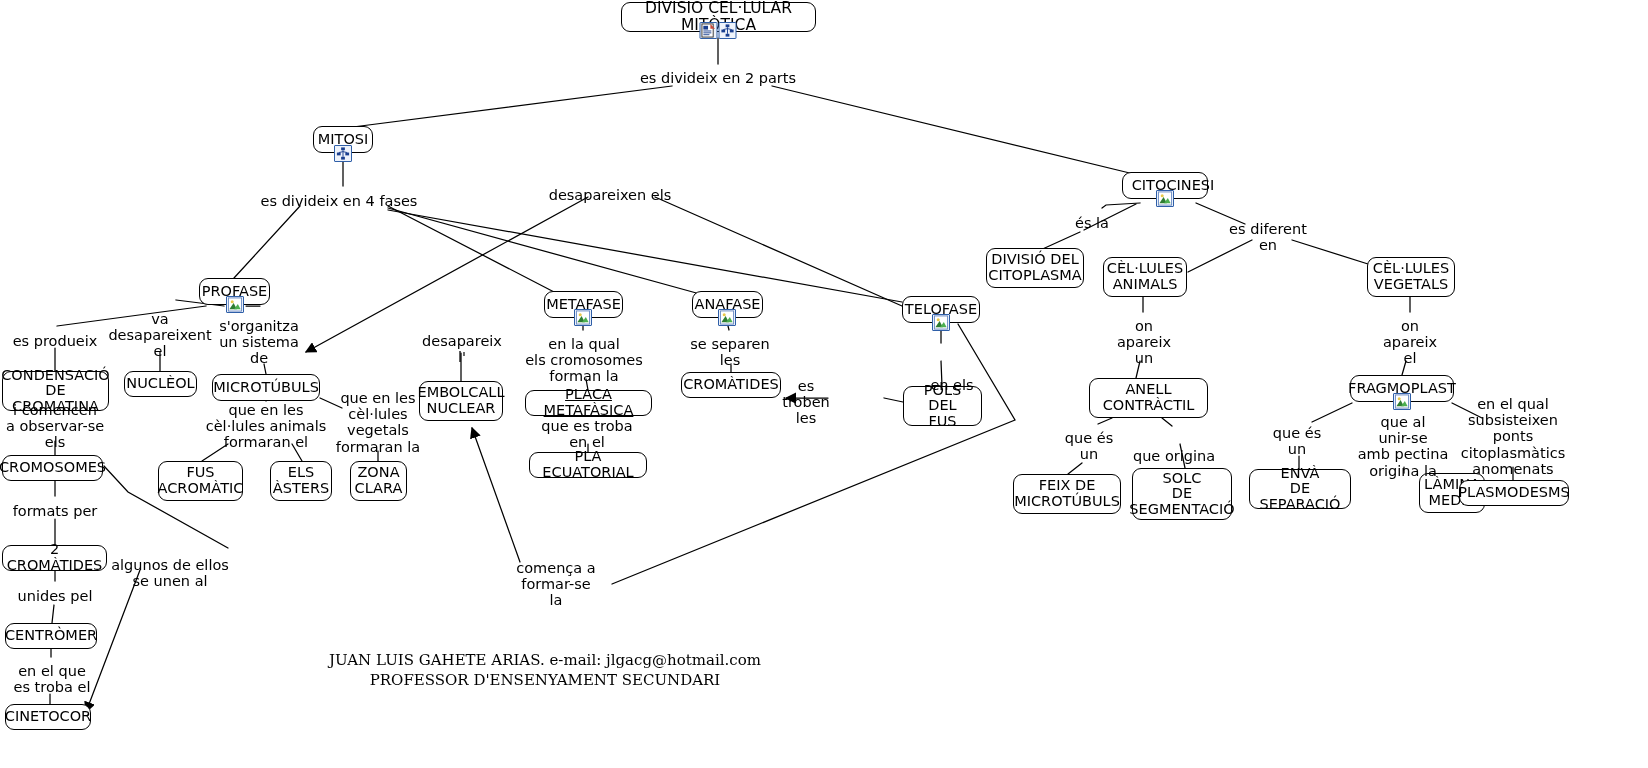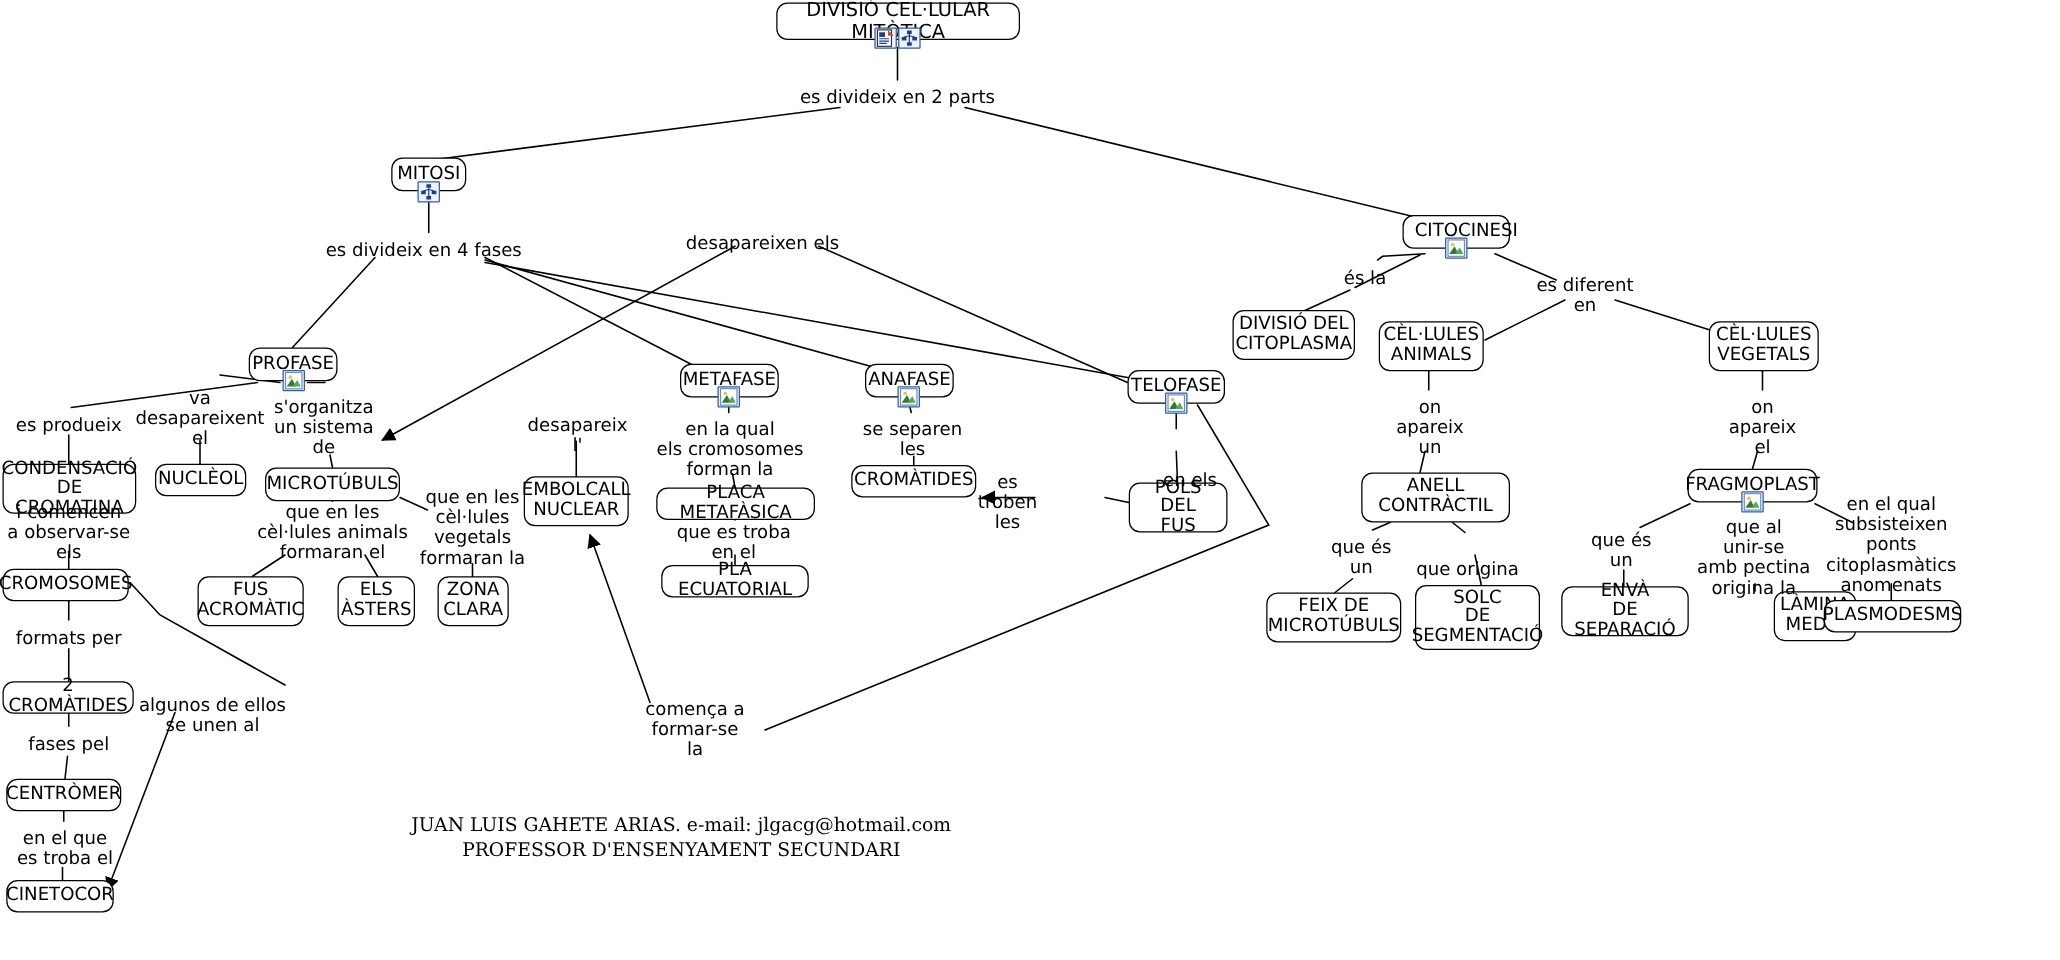"PLACA METAFÀSICA" div.node { text-decoration: none -> underline }
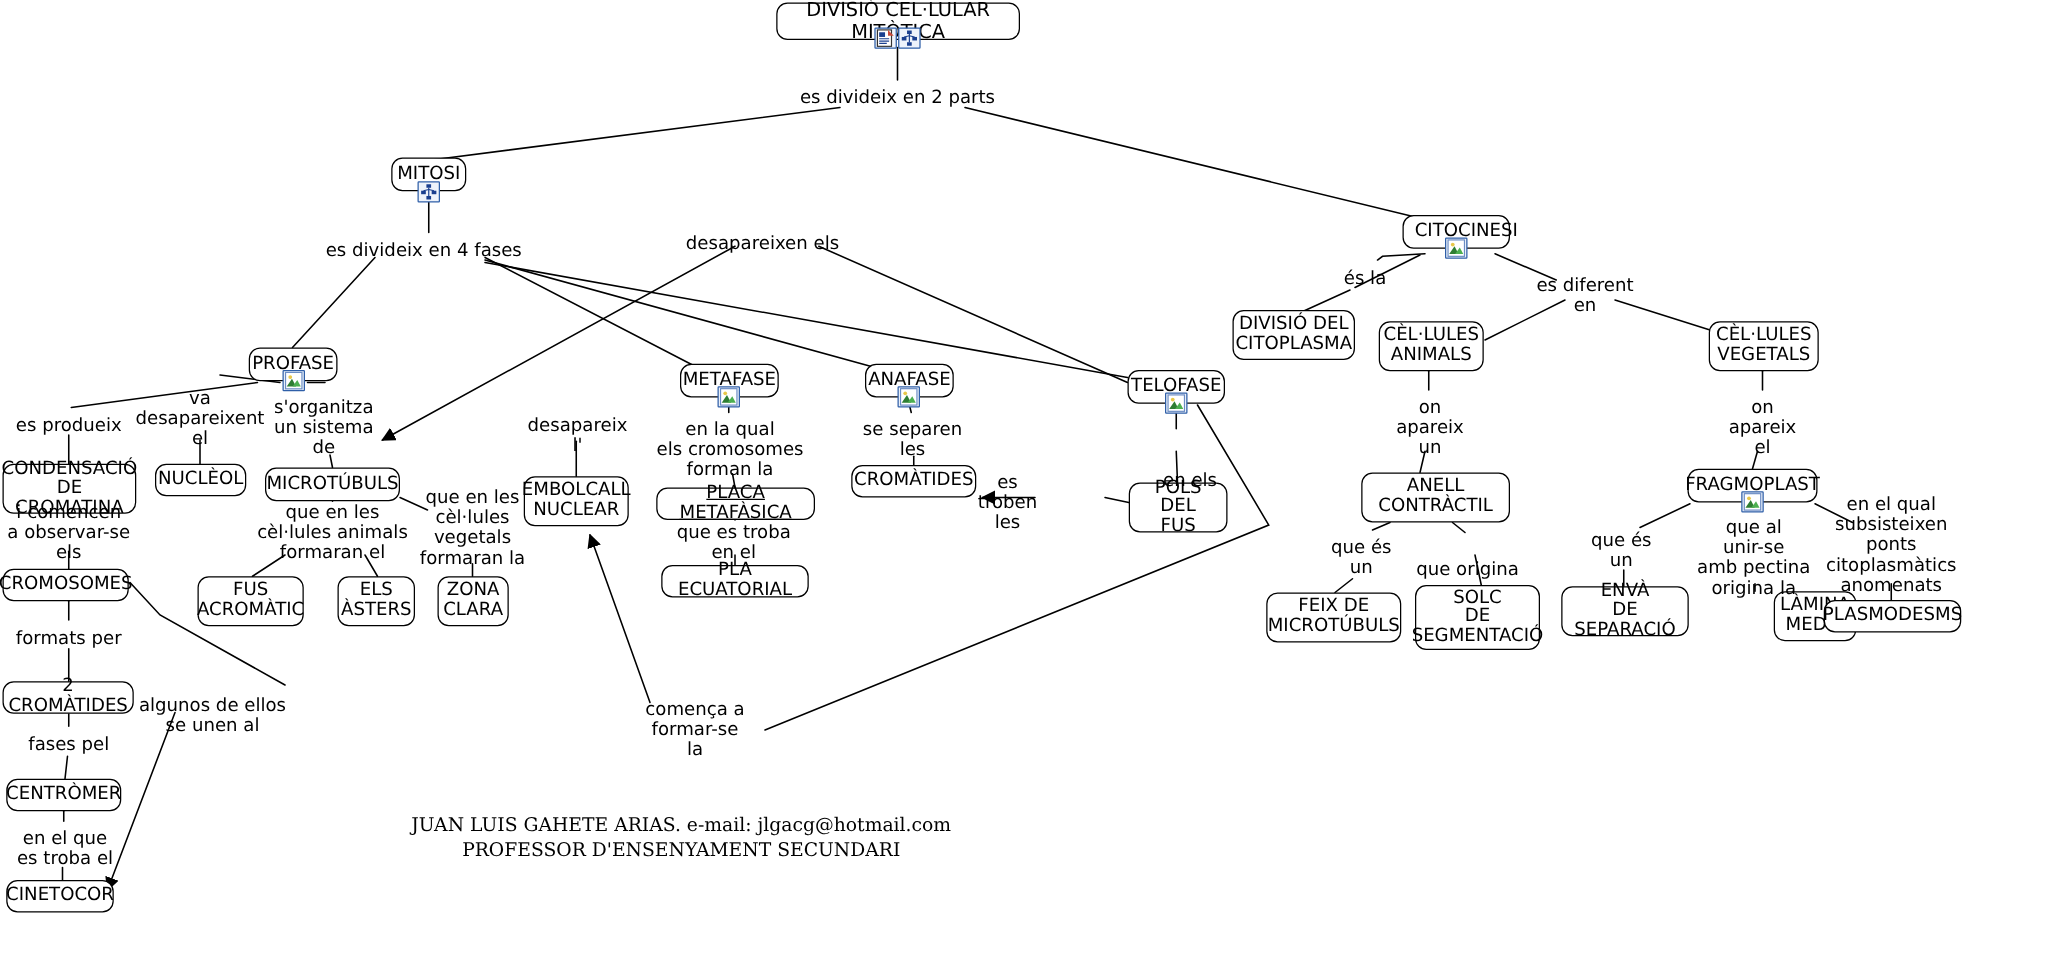"fases pel" div.lbl { text: fases -> unides }
